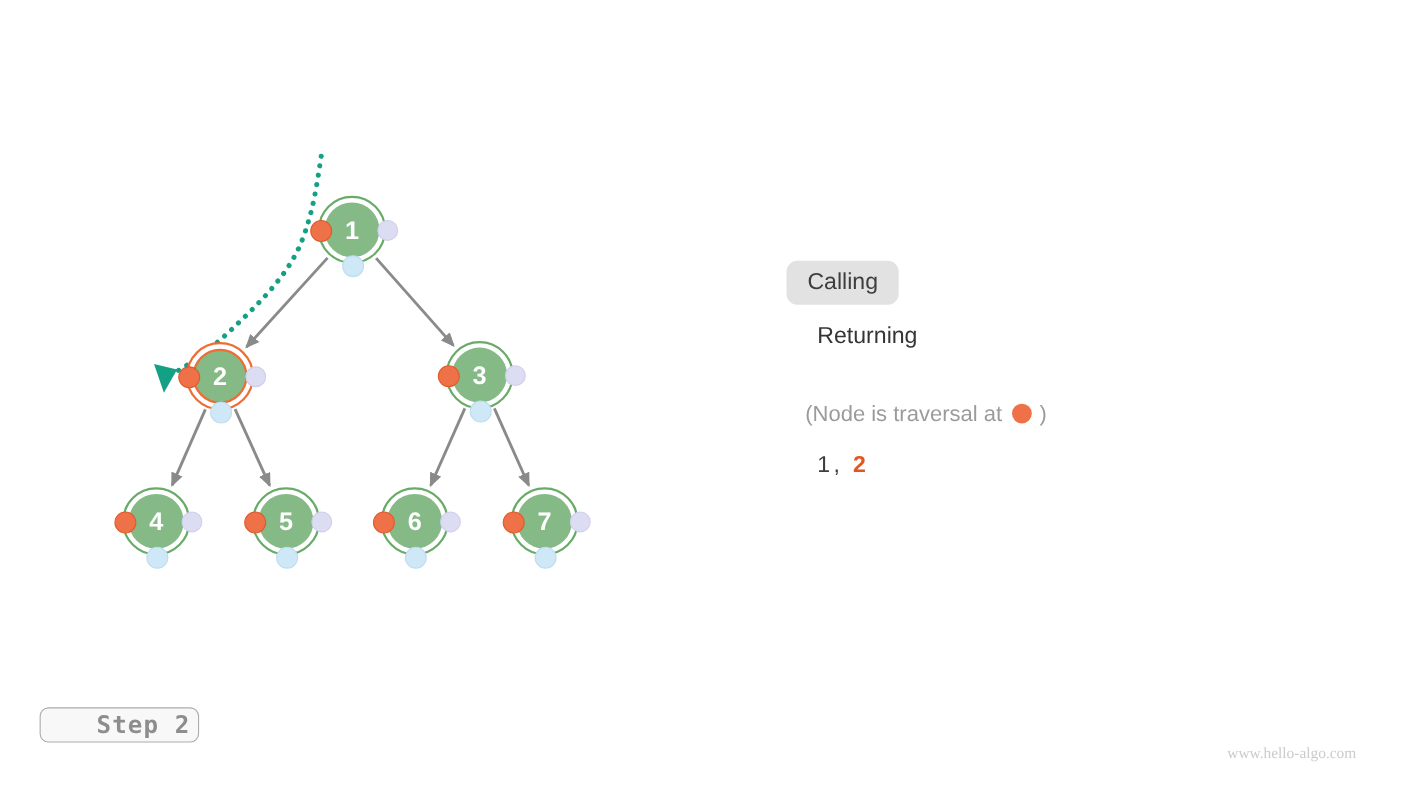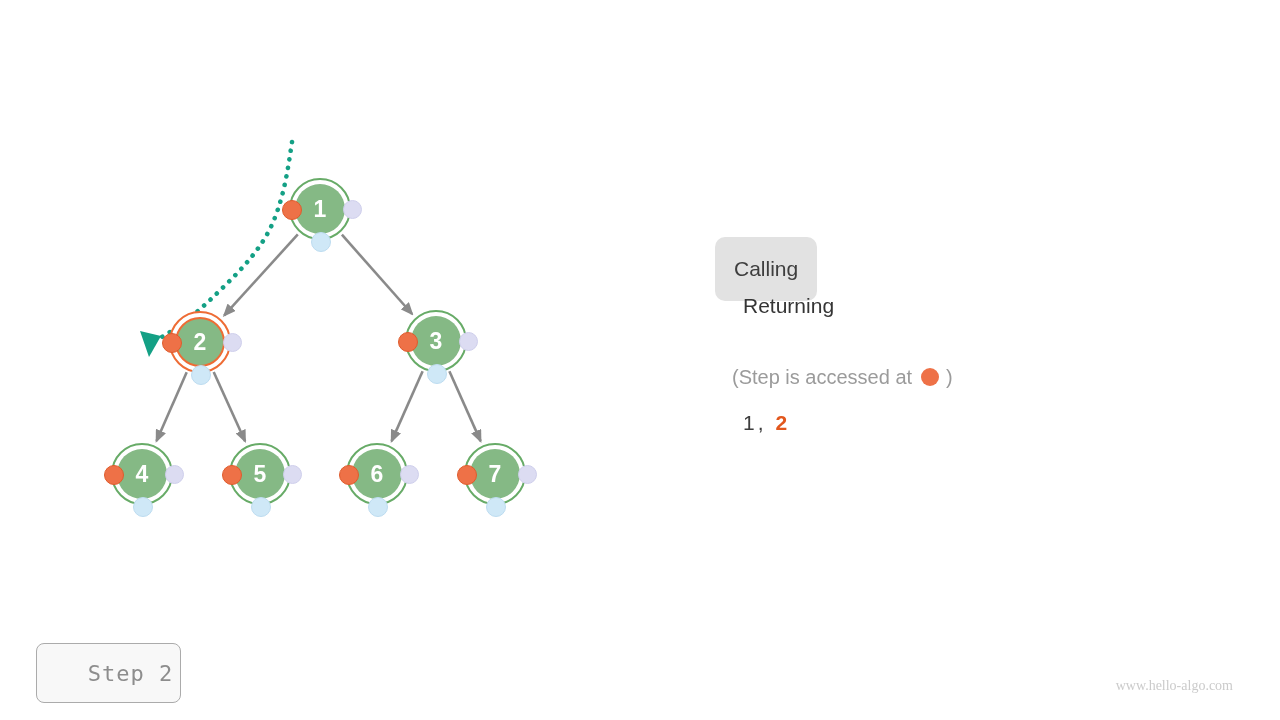"Calling" .chip { padding: 20px 19px -> 8px 19px }
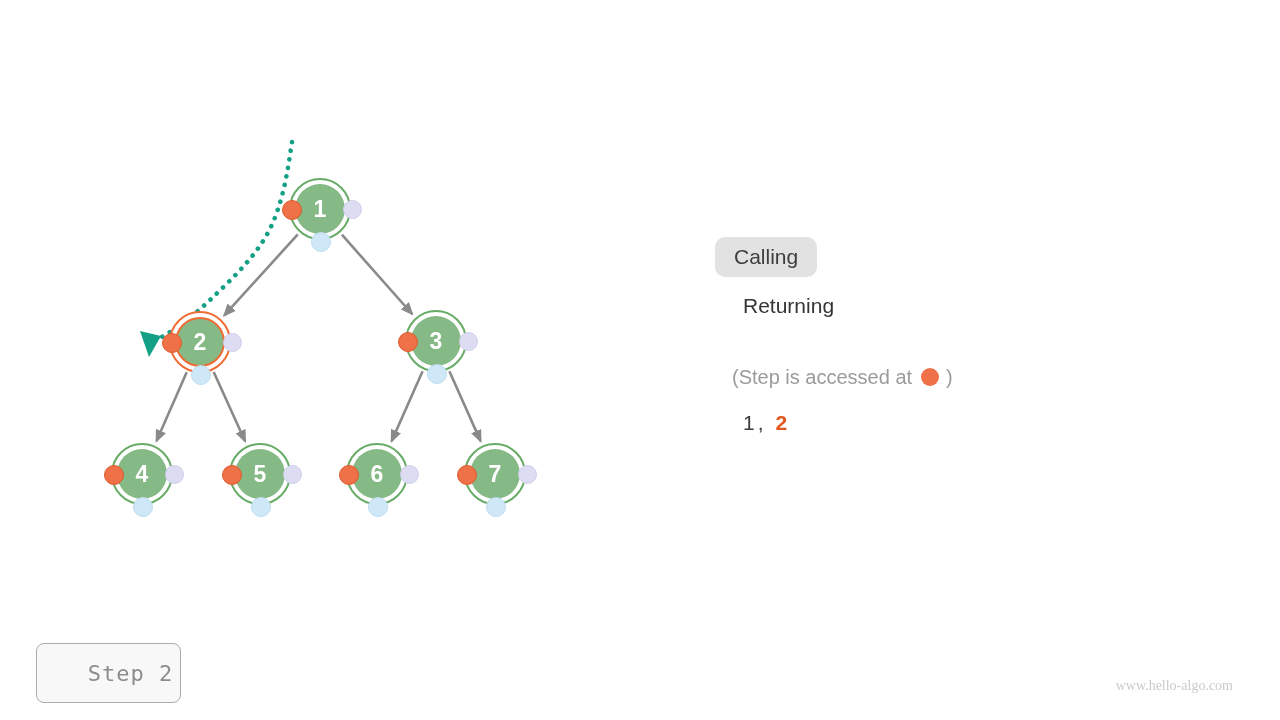"(Step is accessed at" span { text: Step is accessed -> Node is traversal }
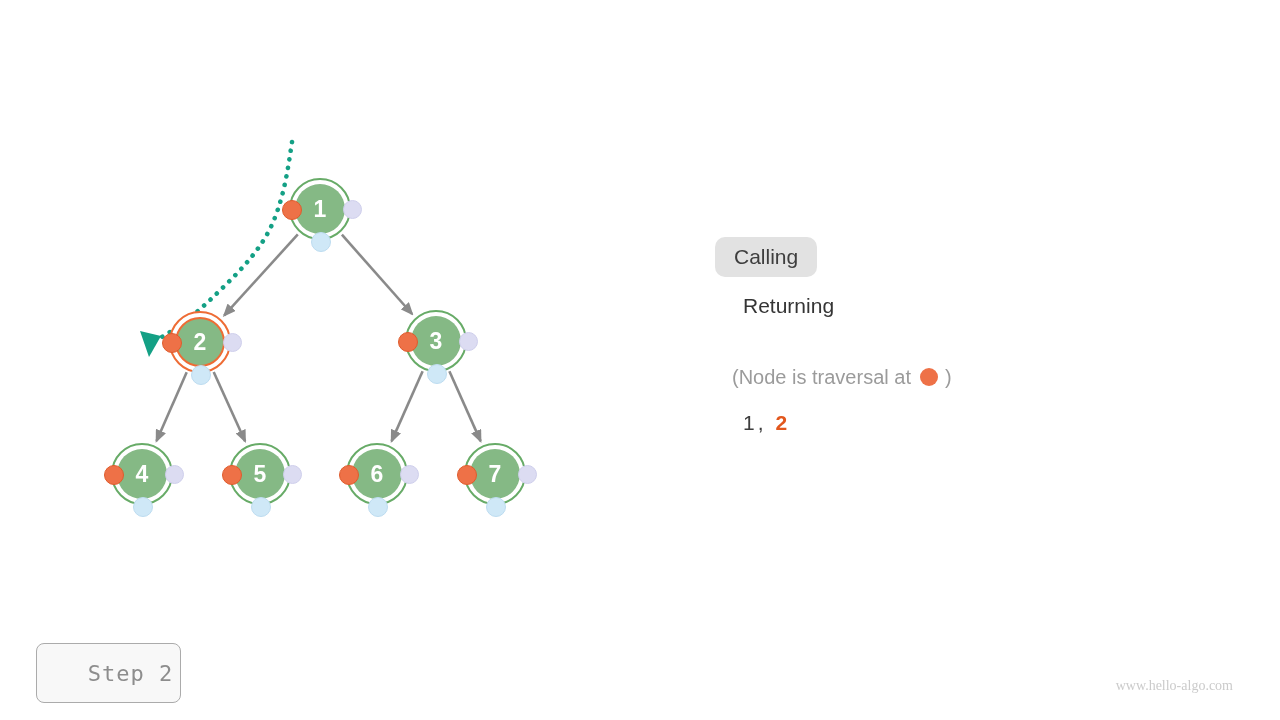"Step 2" .step-badge { font-weight: normal -> bold; height: 60px -> 32px }
